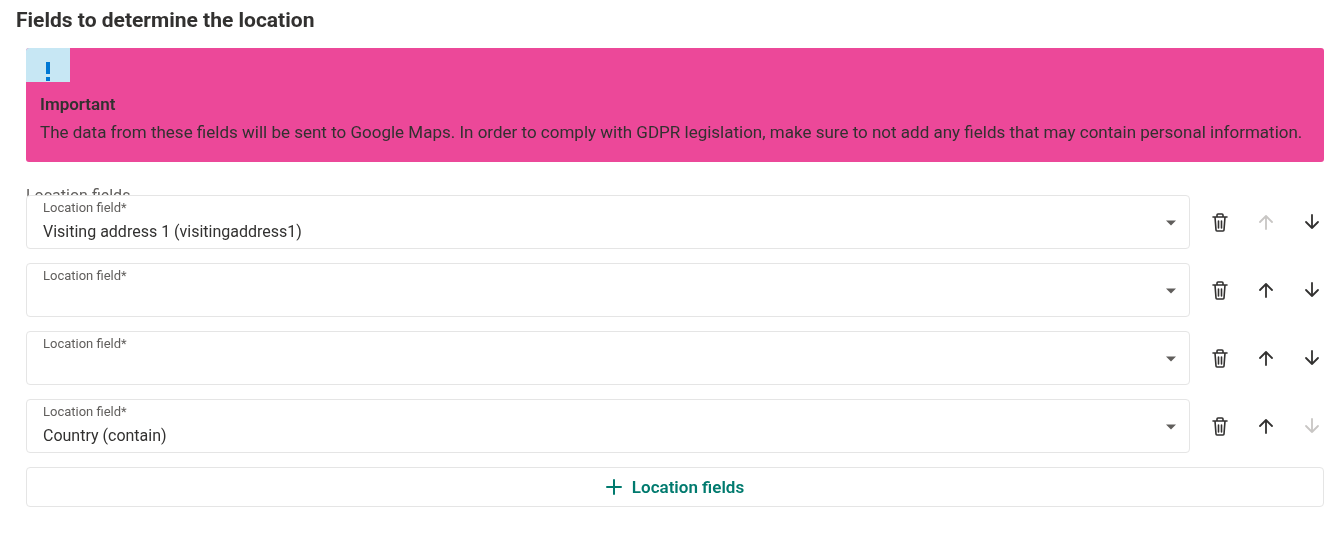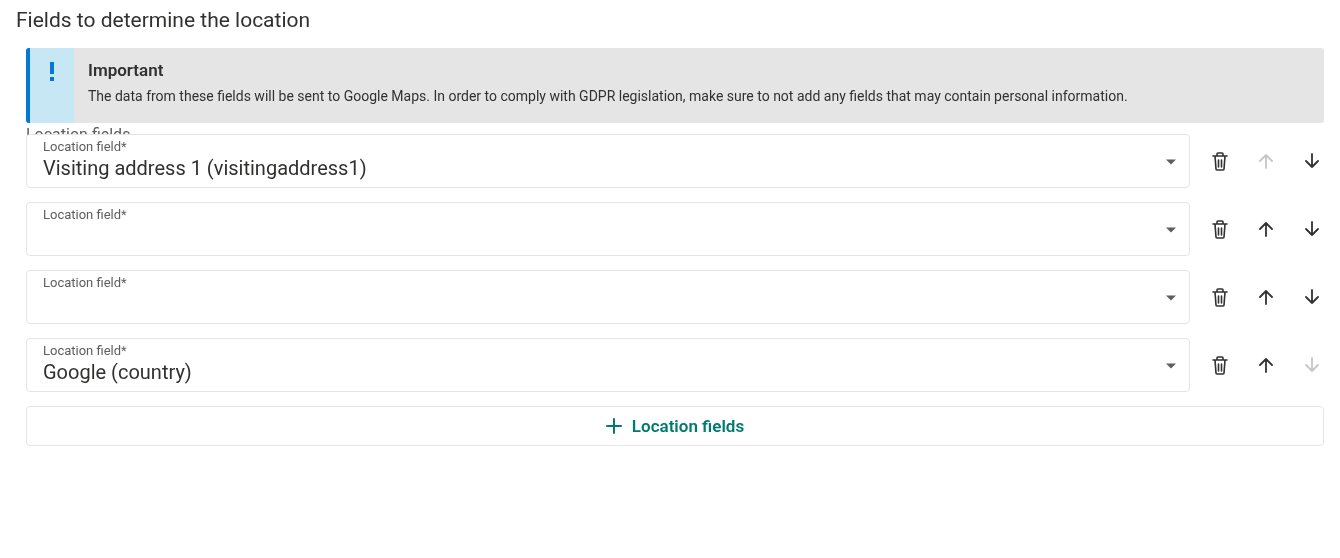"Fields to determine the location" .section-title { font-weight: 400 -> 700 }
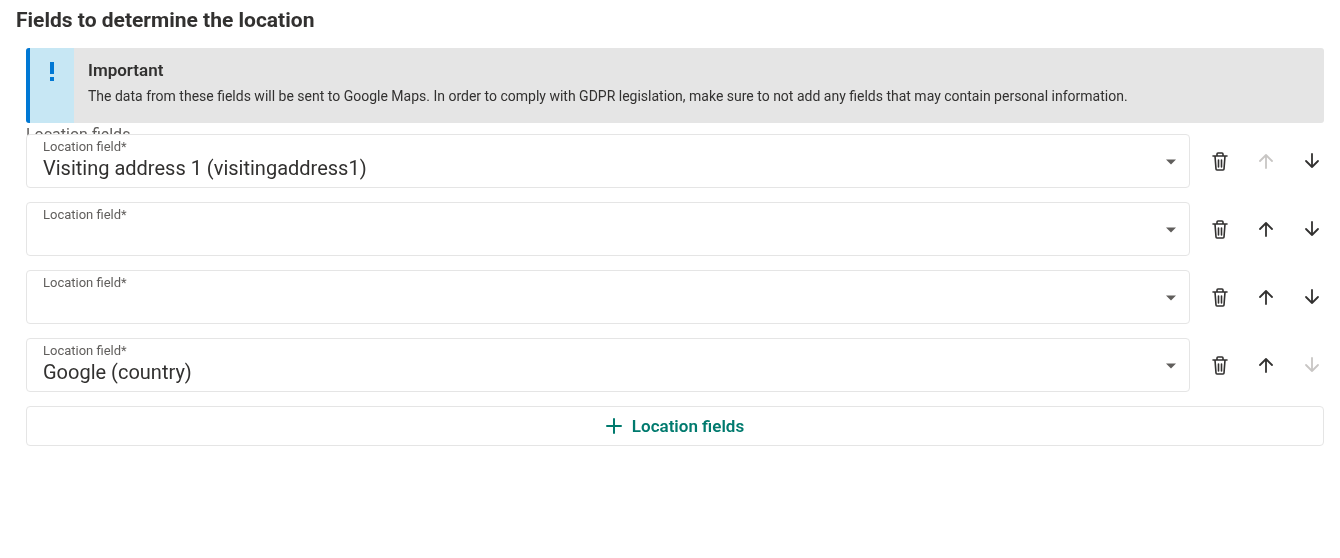"Important" .alert { background: #e5e5e5 -> #ec4899; flex-direction: none -> column; margin: 0 0 2px 10px -> 0 0 24px 10px }
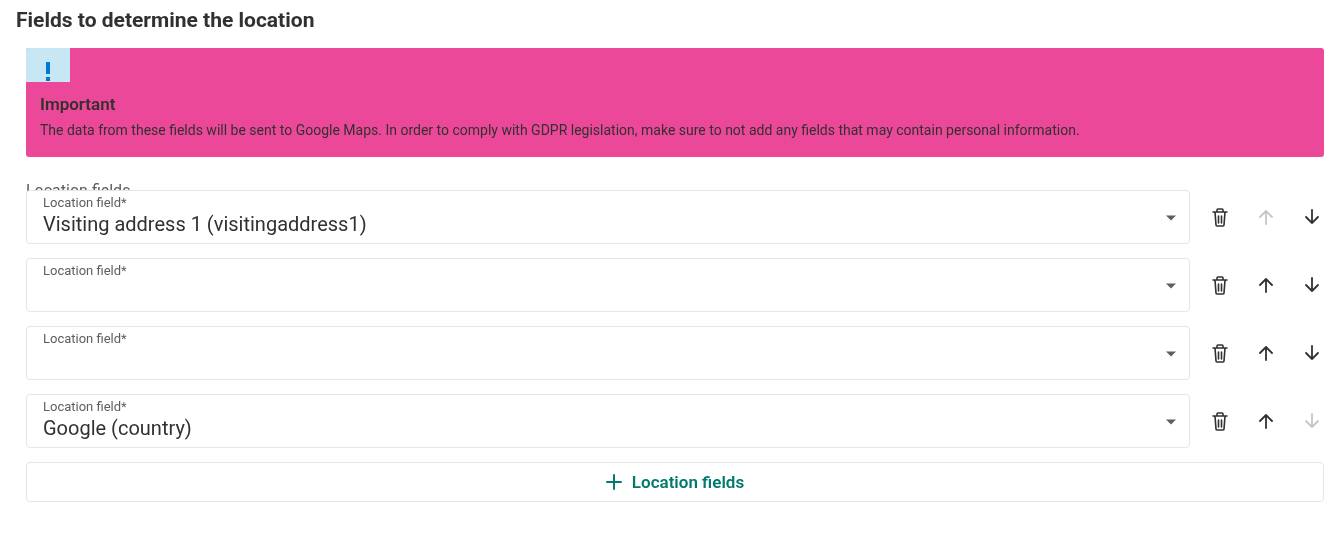"The data from these fields" .alert-text { font-size: 14px -> 17px }
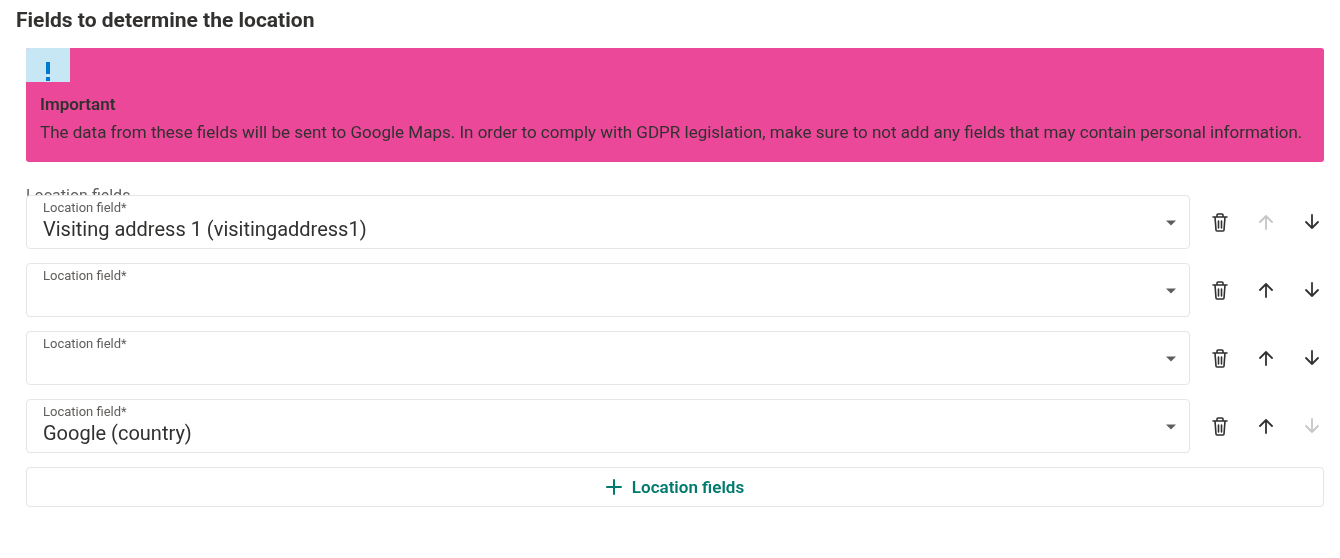"Visiting address 1 (visitingaddress1)" .select-value { font-size: 20px -> 16px }
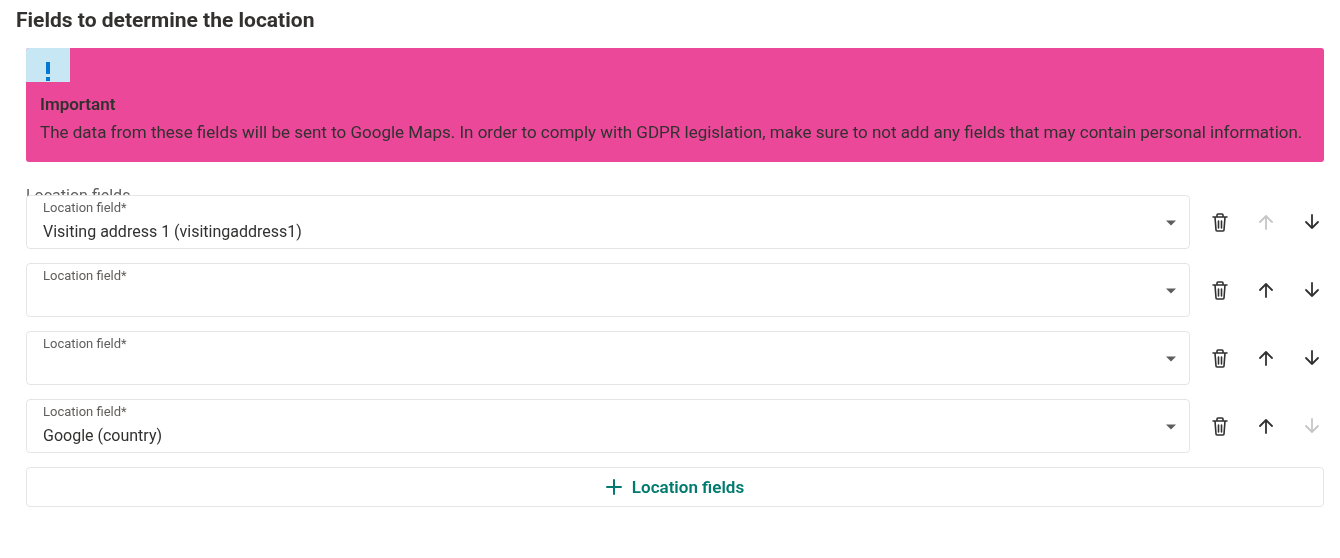"Google (country)" span.select-value { text: Google (country -> Country (contain }
